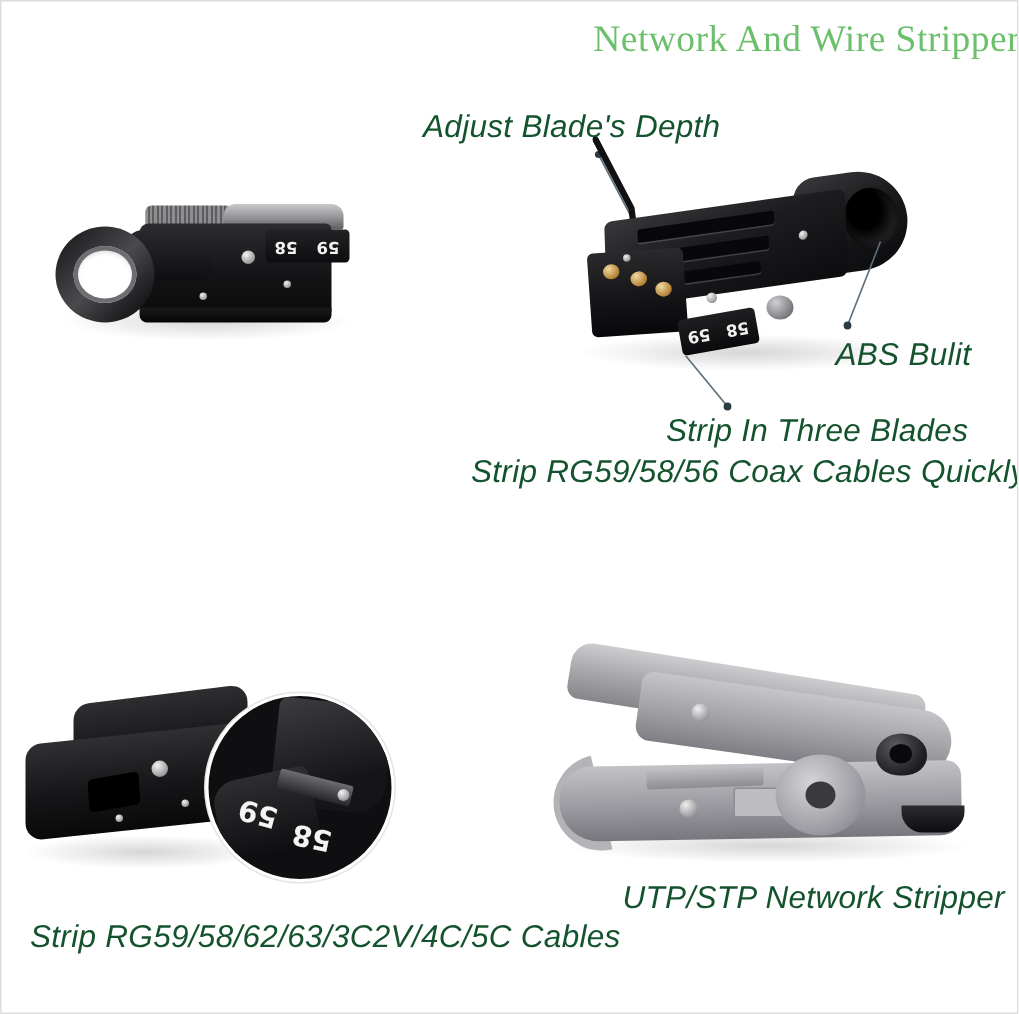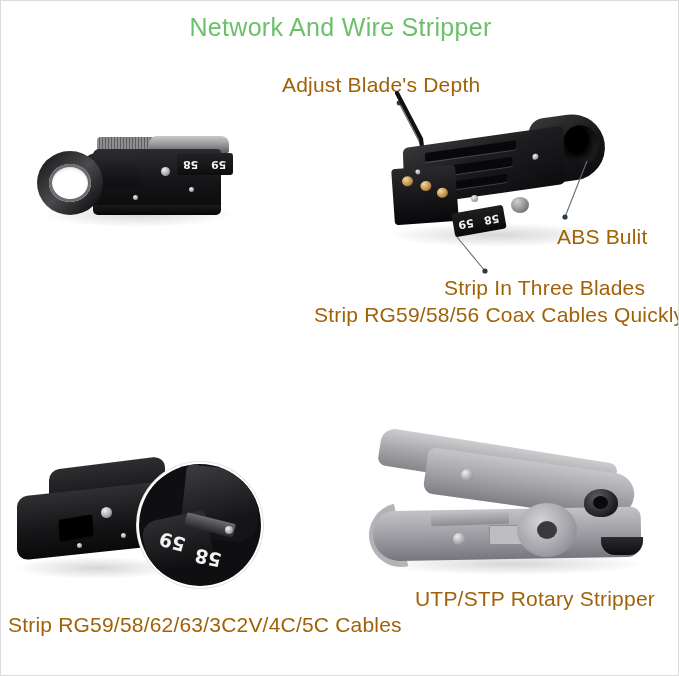"Network And Wire Stripper" .title { font-family: none -> Liberation Serif, serif; text-align: center -> right }
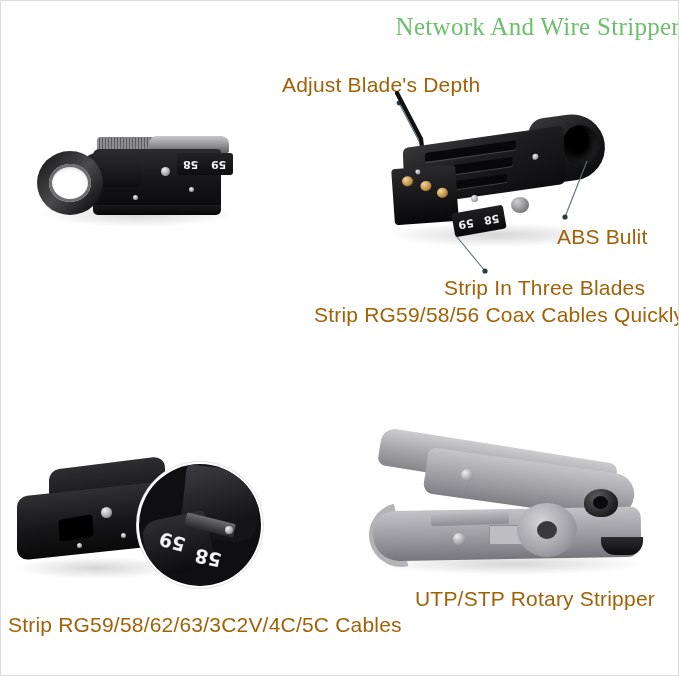"Adjust Blade's Depth" .label { color: #a16207 -> #14532d; font-style: none -> italic }
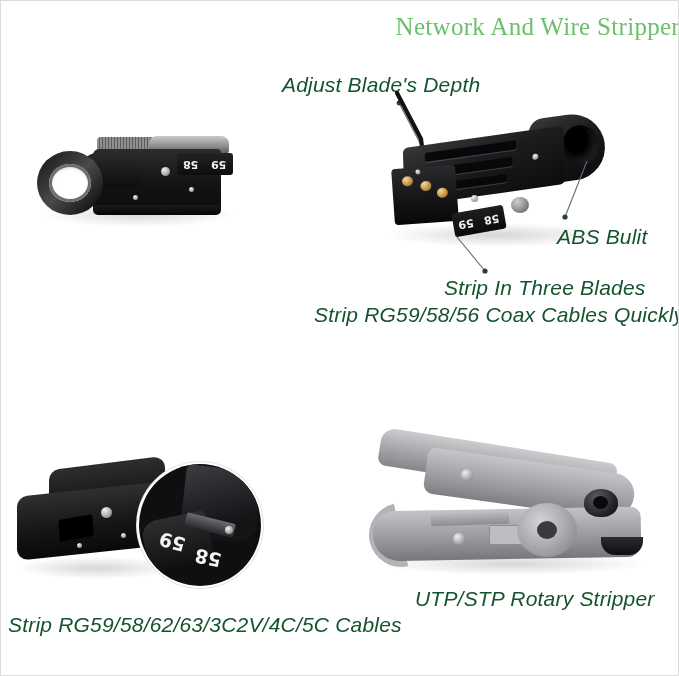"UTP/STP Rotary Stripper" div.label { text: Rotary -> Network }
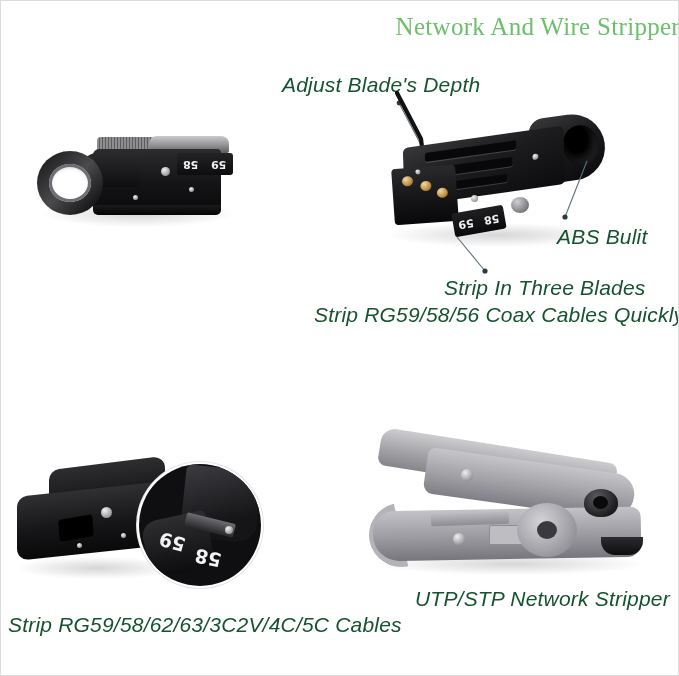"Strip RG59/58/62/63/3C2V/4C/5C Cables" div.label { left: 7px -> 19px }
